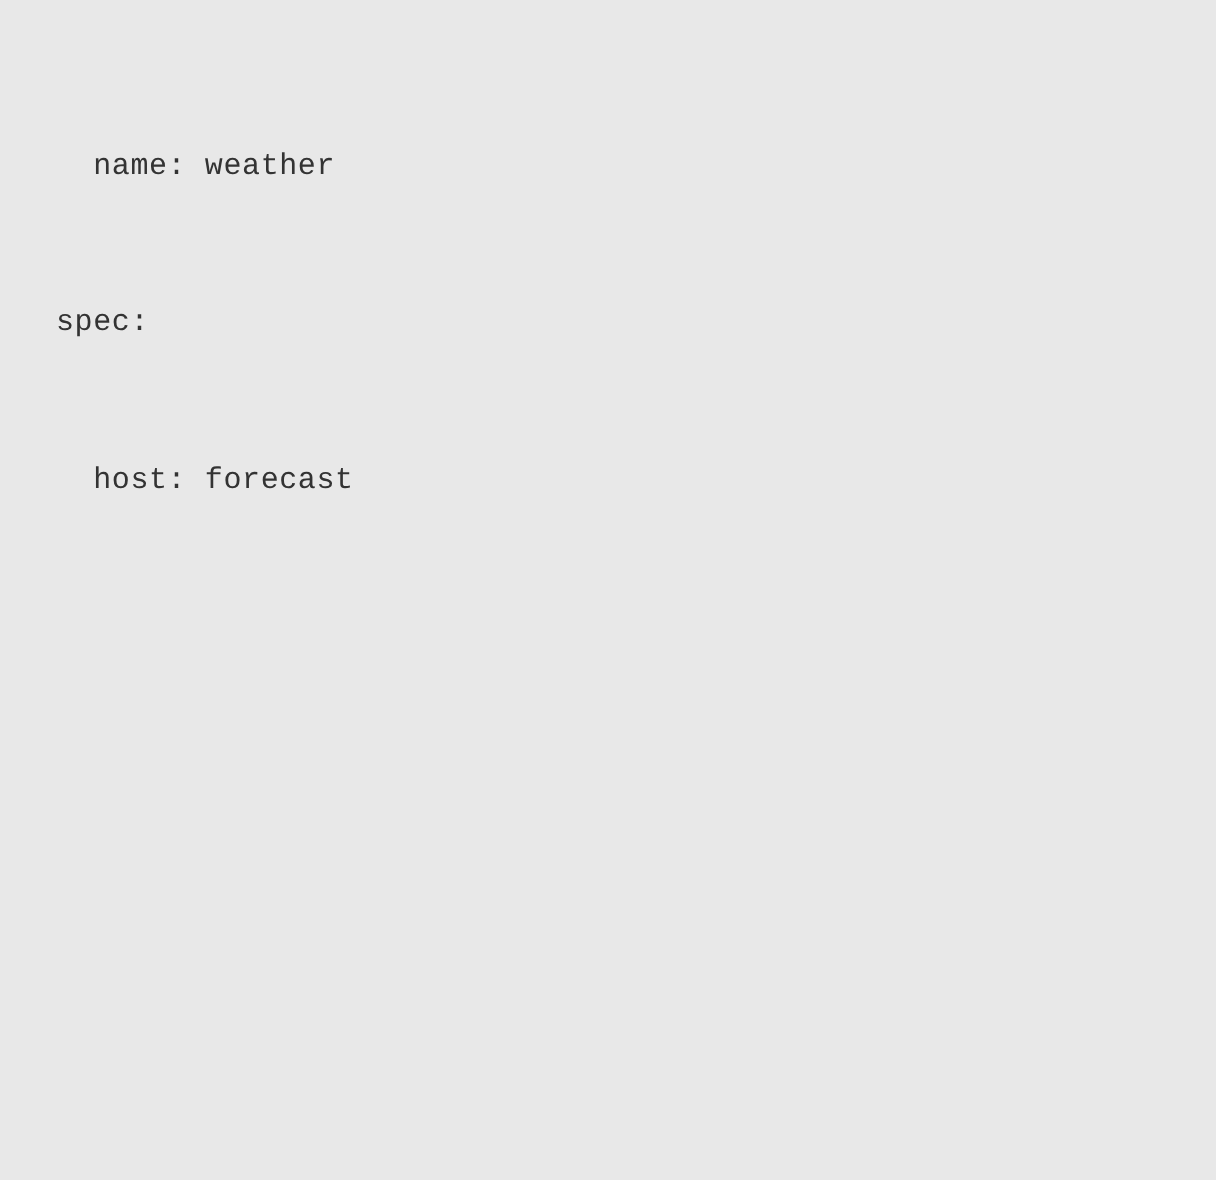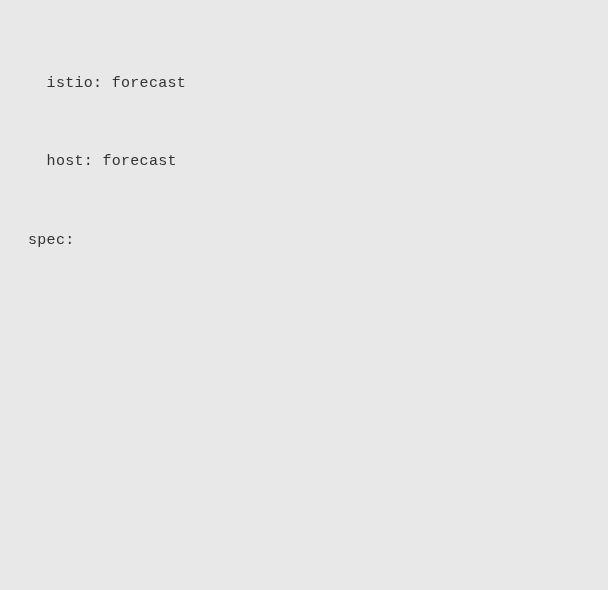"istio: forecast" span.line { text: istio: forecast -> name: weather }
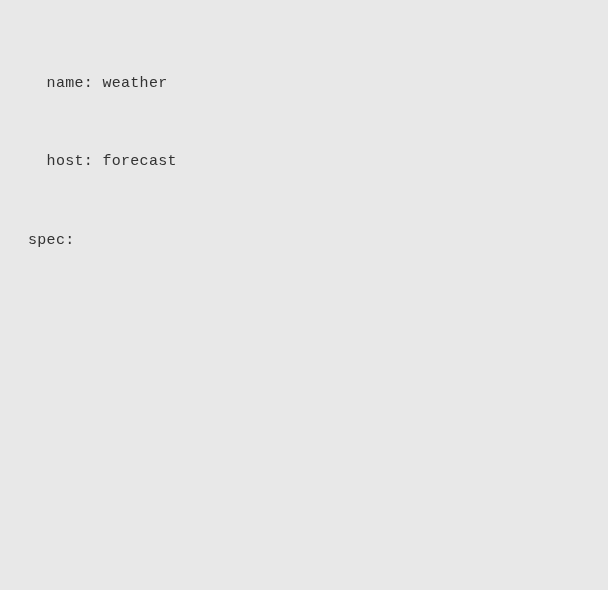"host: forecast" span.line { order: before "spec:" -> after "spec:" }
